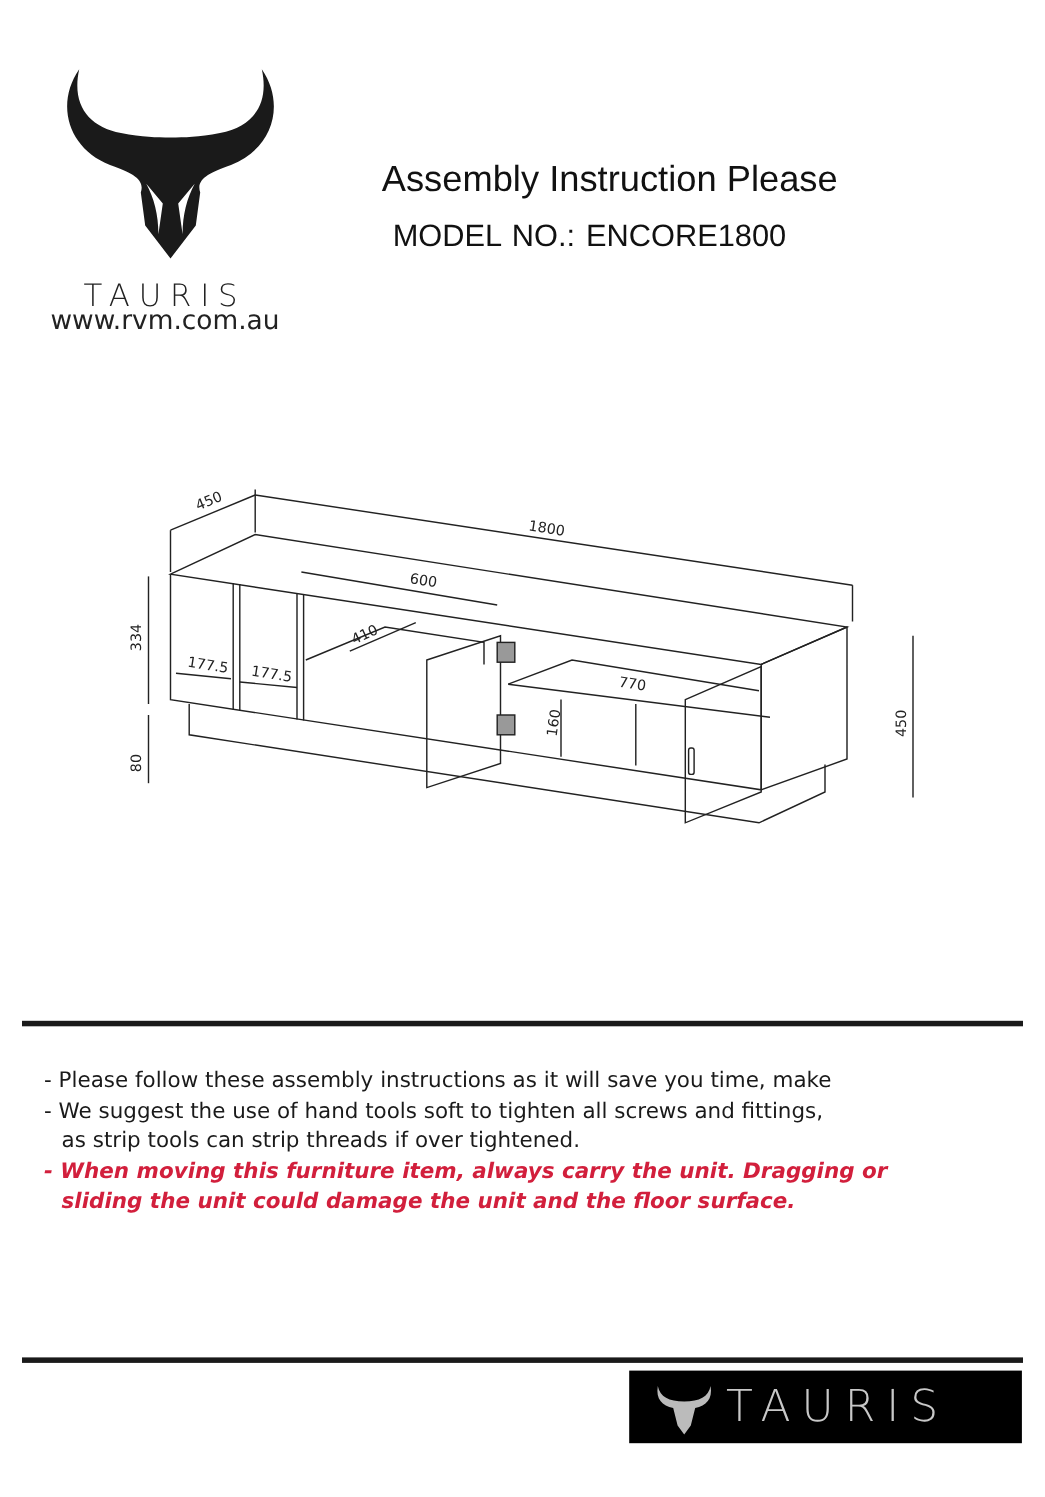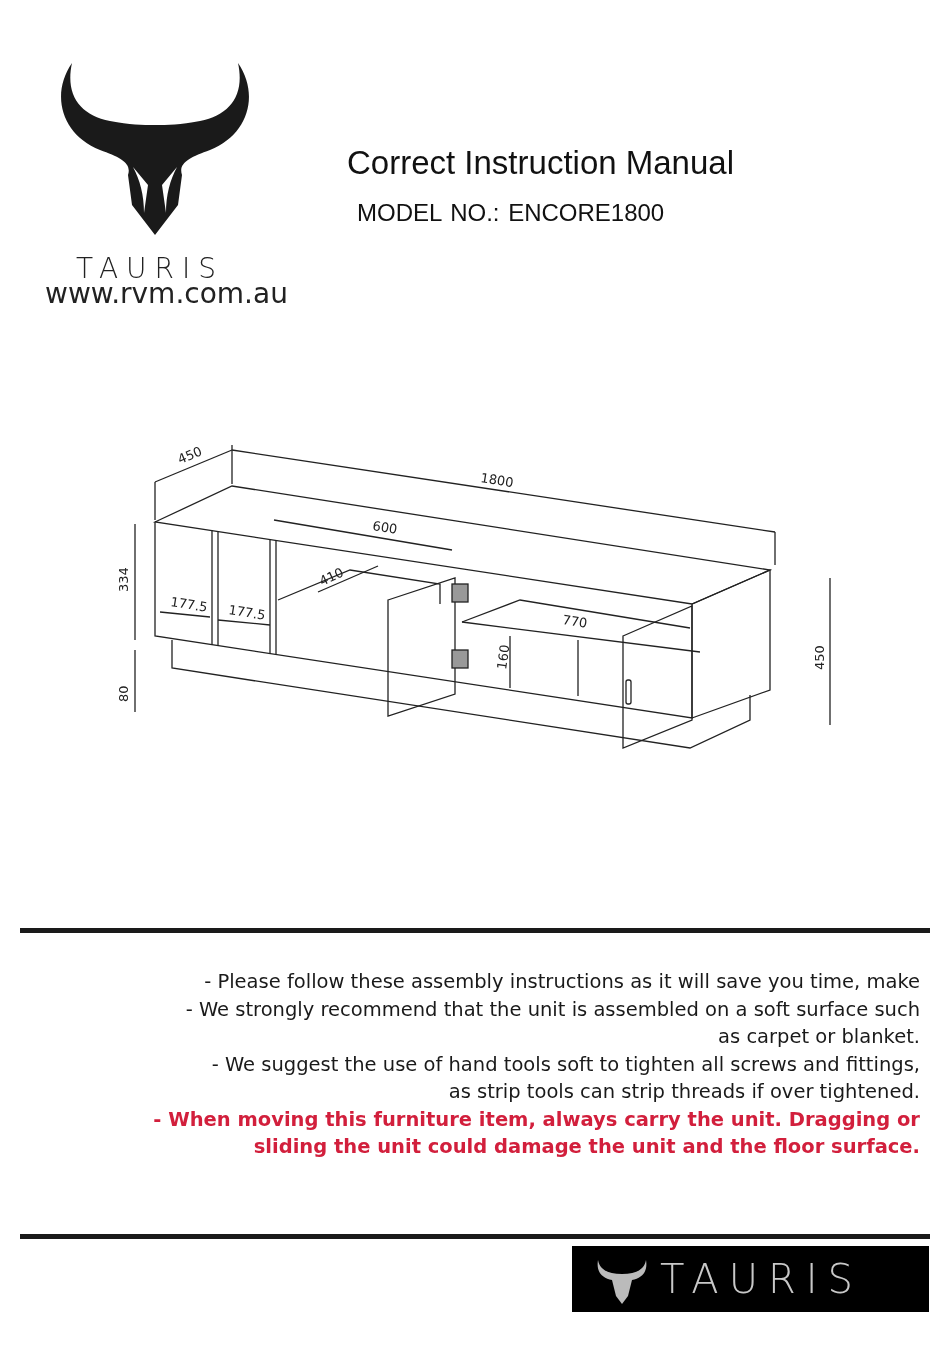"Correct Instruction Manual" div.abs { text: Correct Instruction Manual -> Assembly Instruction Please }
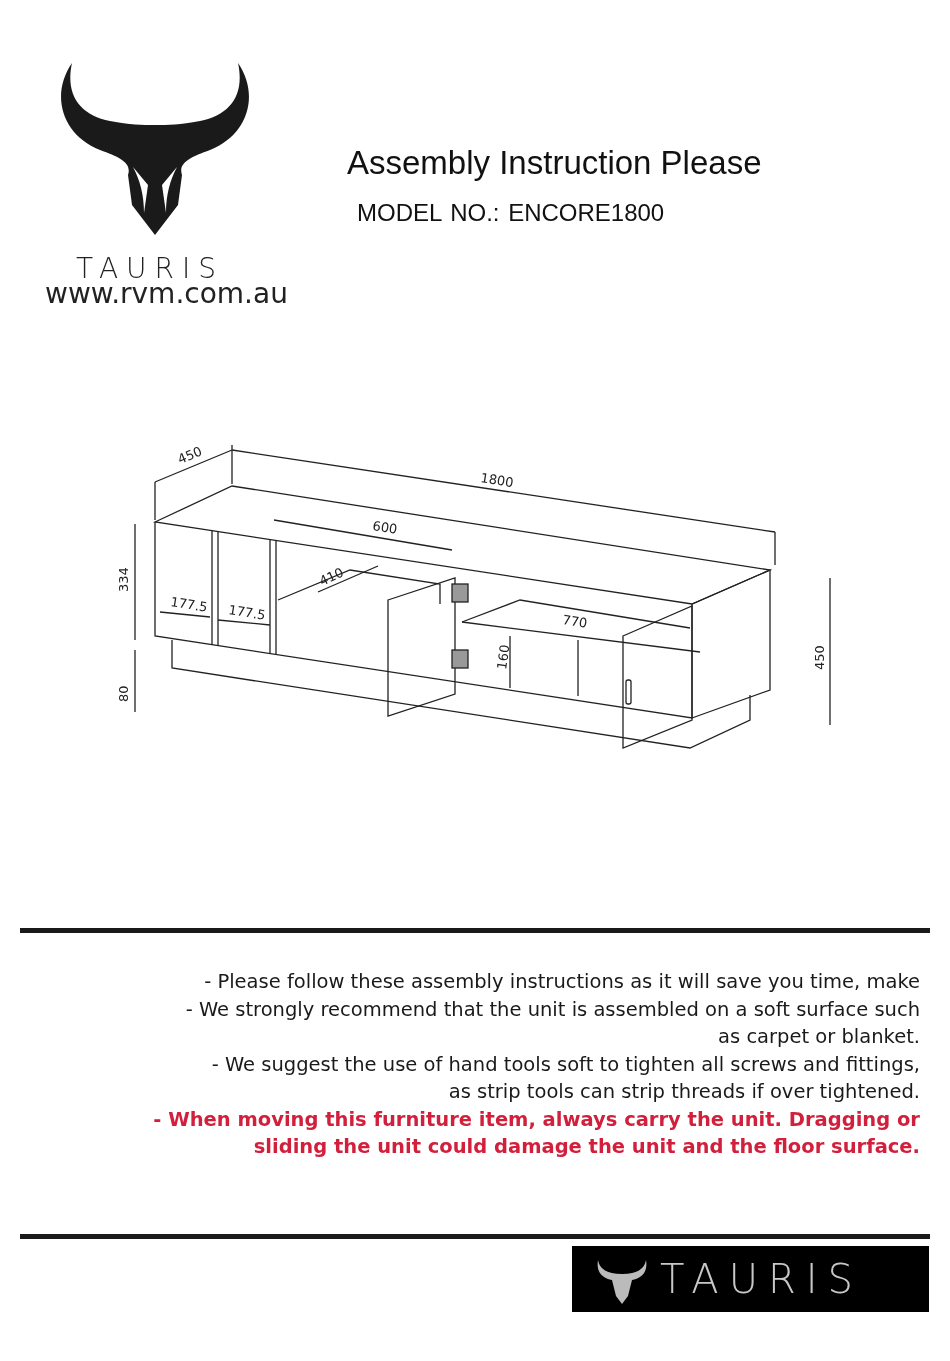"MODEL NO.: ENCORE1800" #model { font-size: 24px -> 28px }
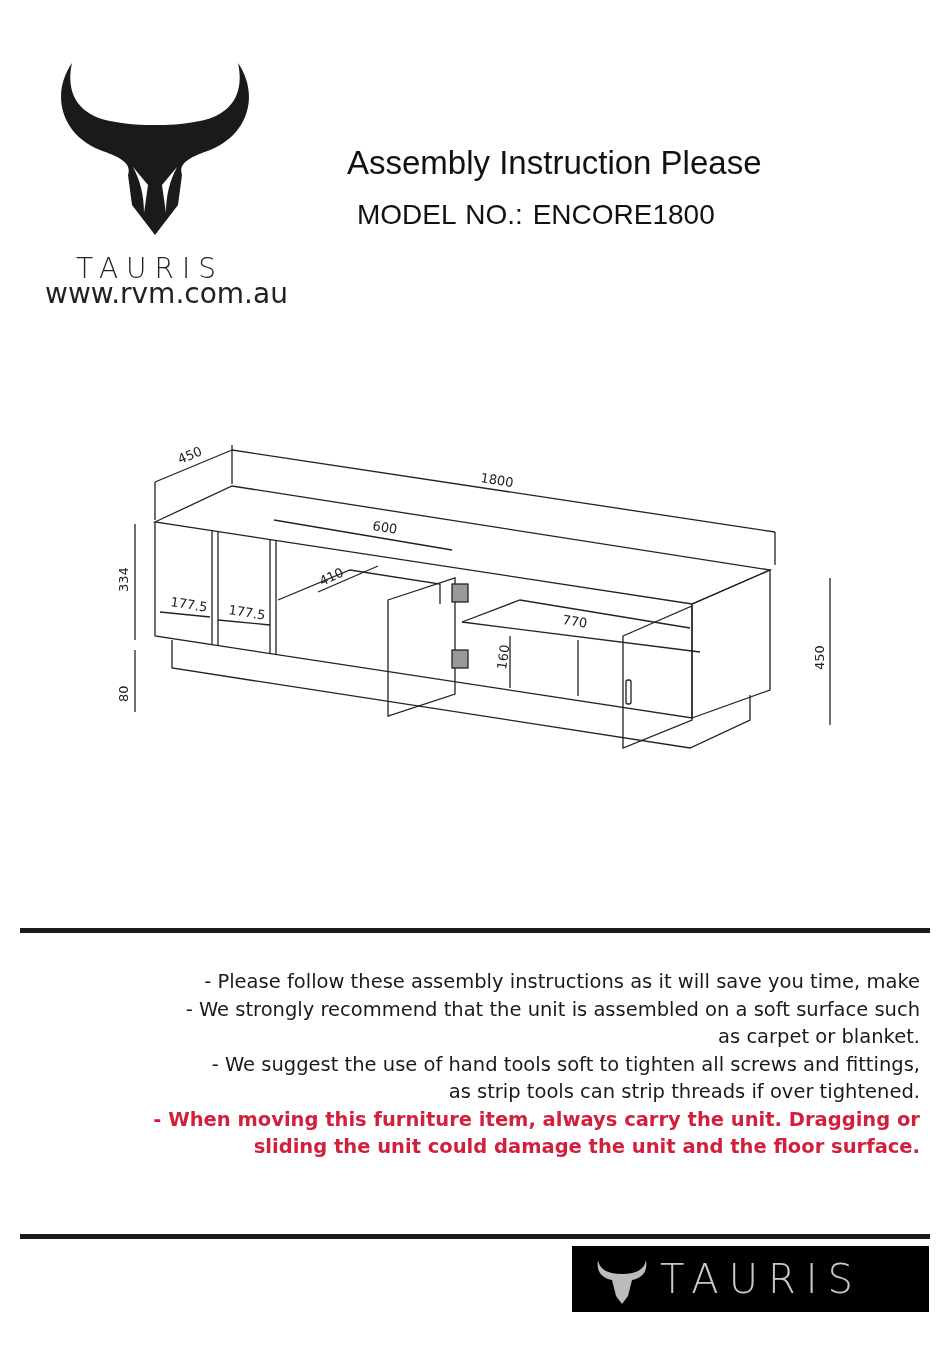"www.rvm.com.au" #brand-url { font-size: 28px -> 24px }
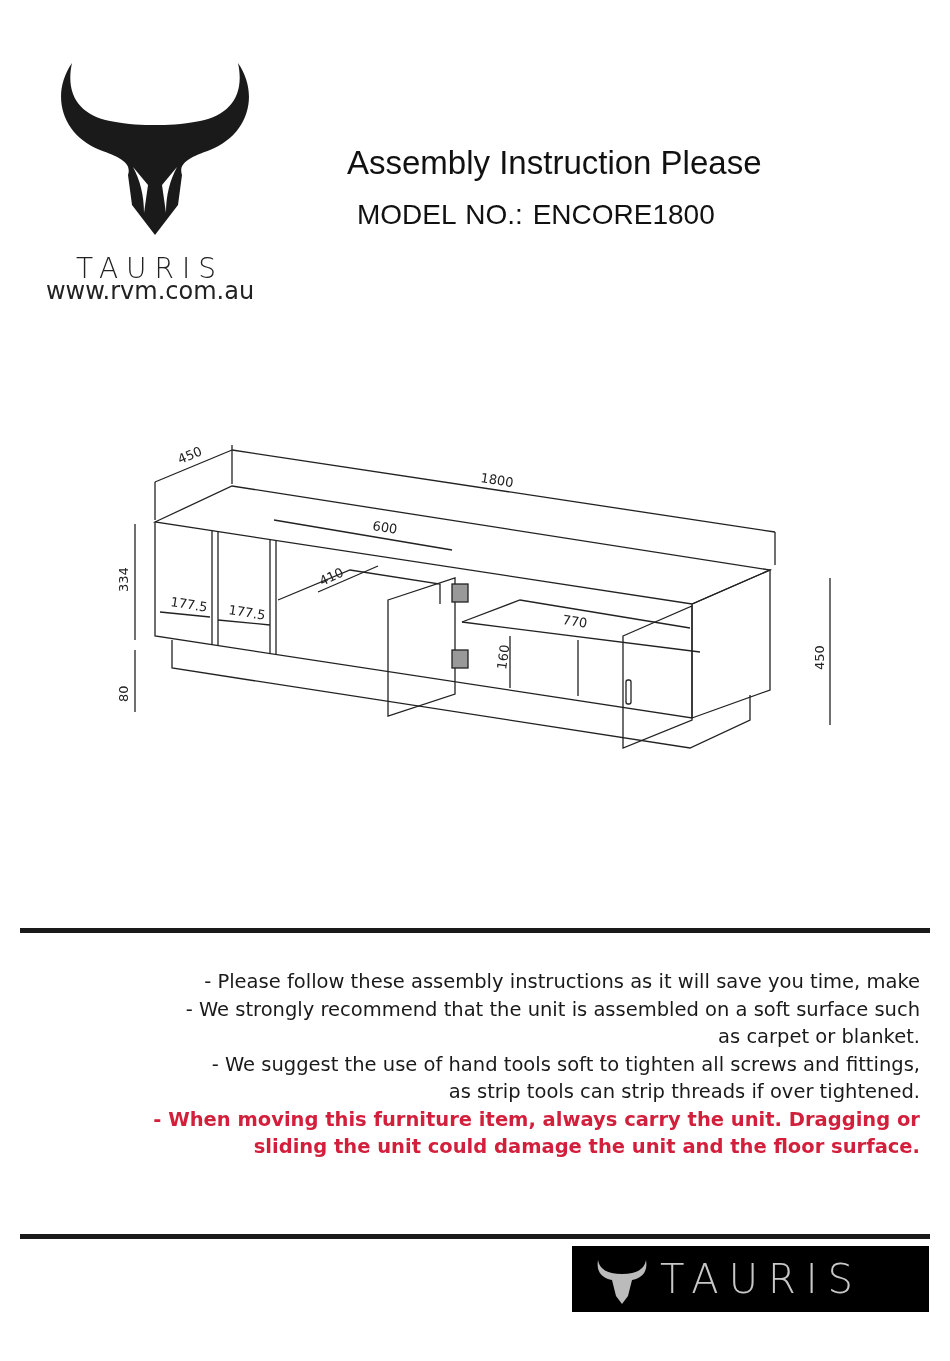"- Please follow these assembly" .note { text-align: right -> none }
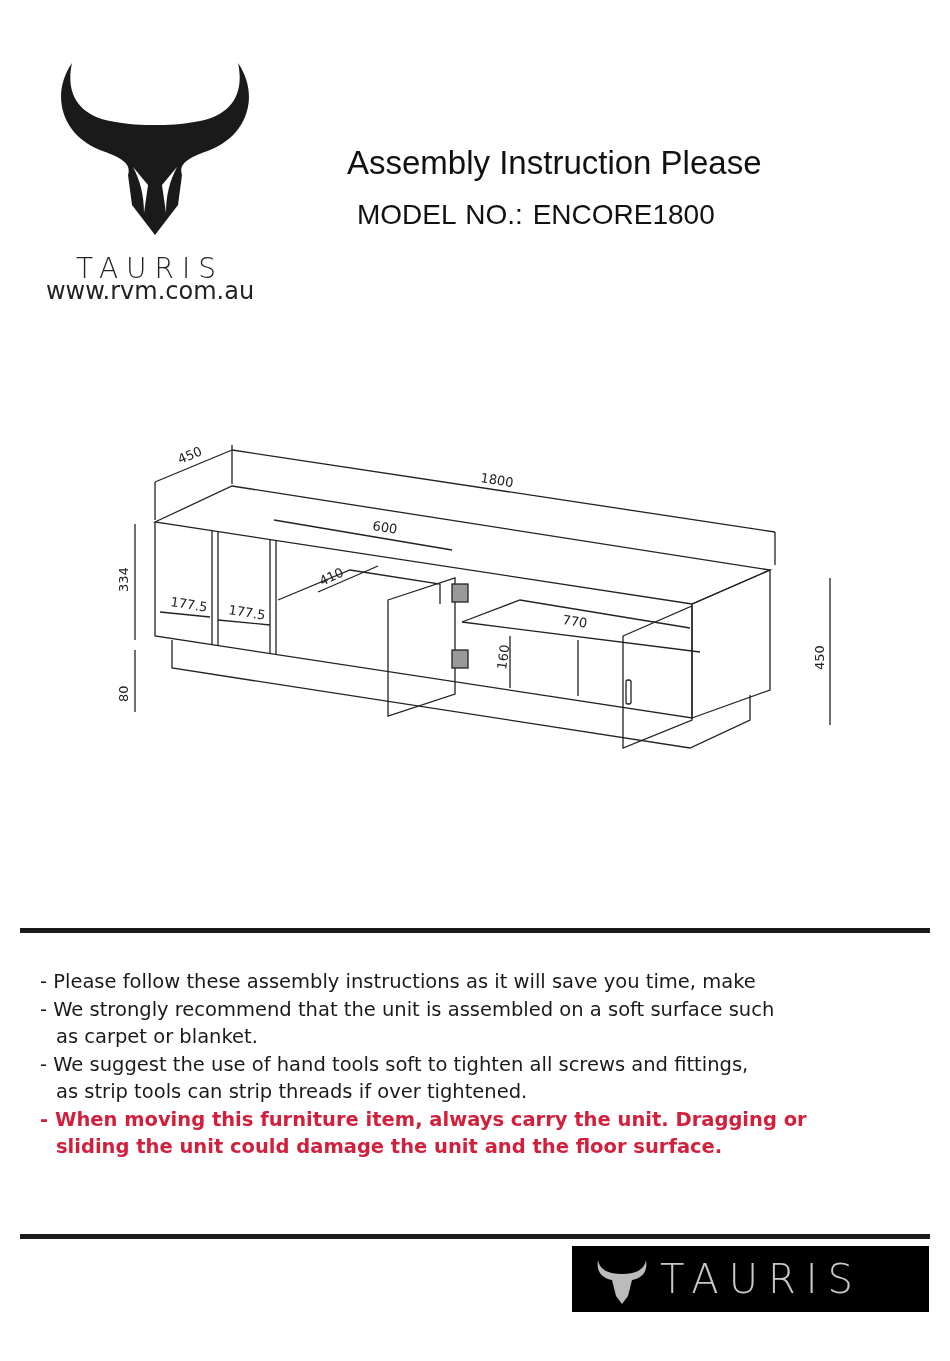"- We strongly recommend that" p.note { html: <p> <span>- We strongly recommend that the unit is assembled on a soft surface such</span> <span>as carpet or blanket.</span> </p> -> none }
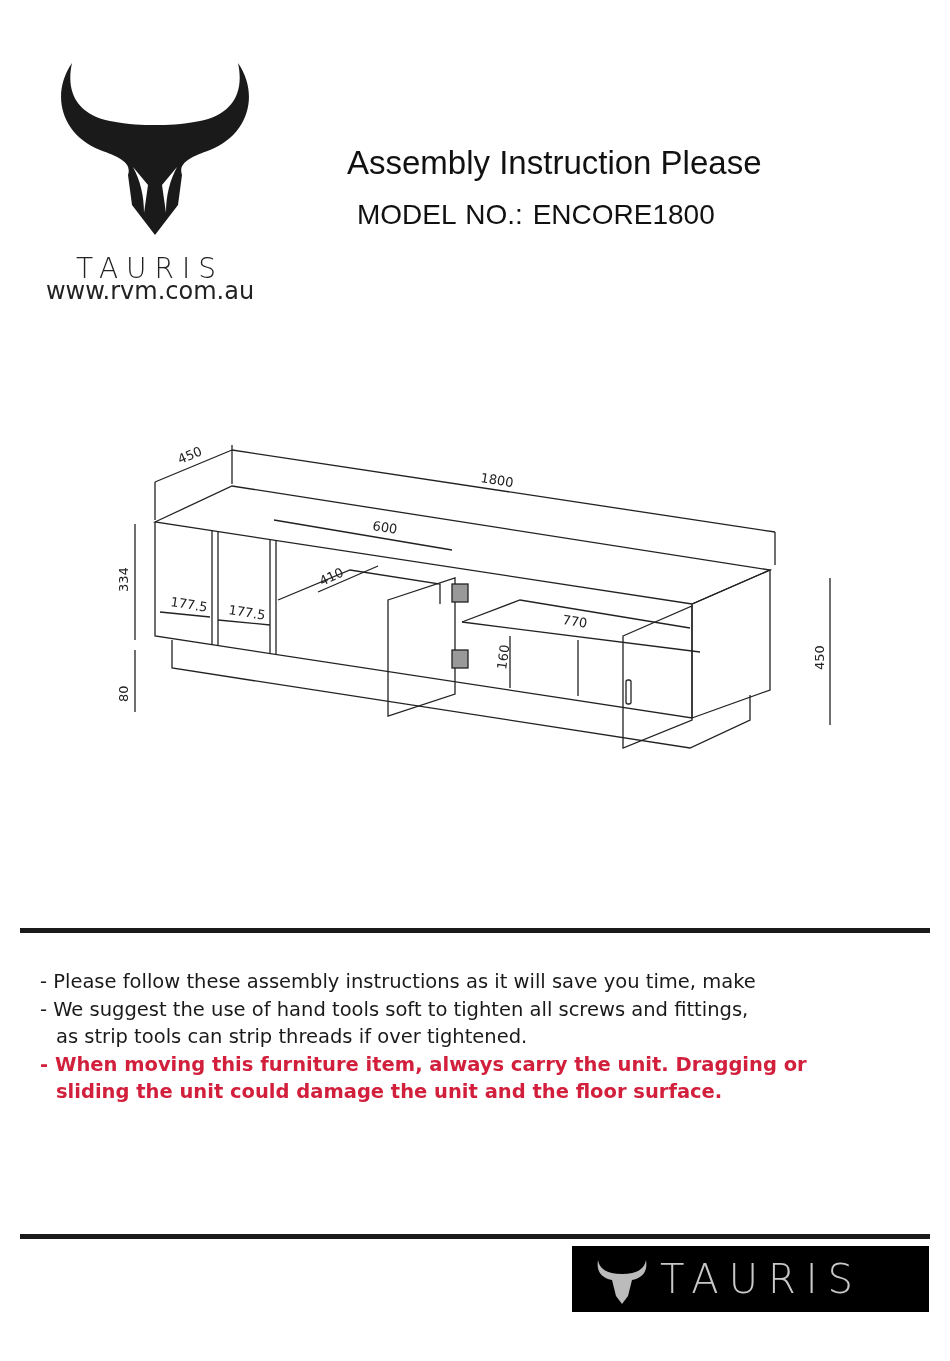"- When moving this furniture" .note.warn { font-style: none -> italic }
